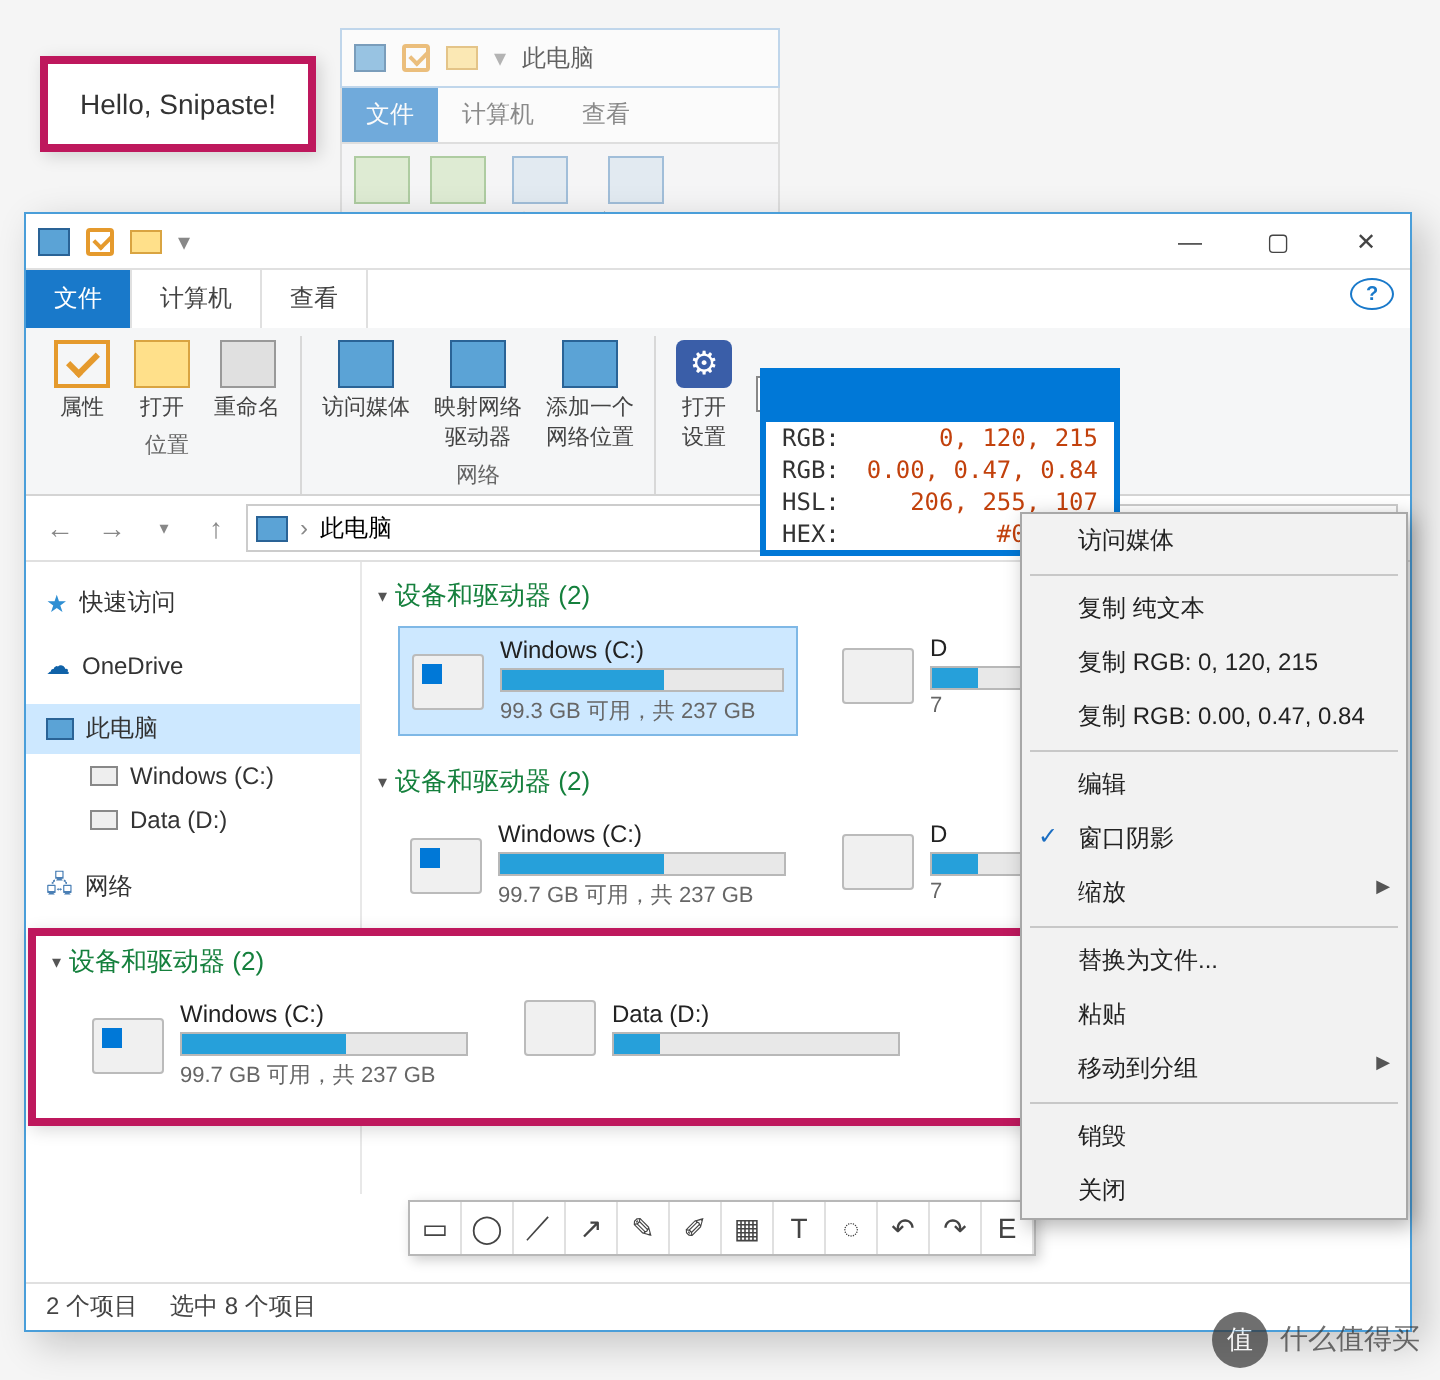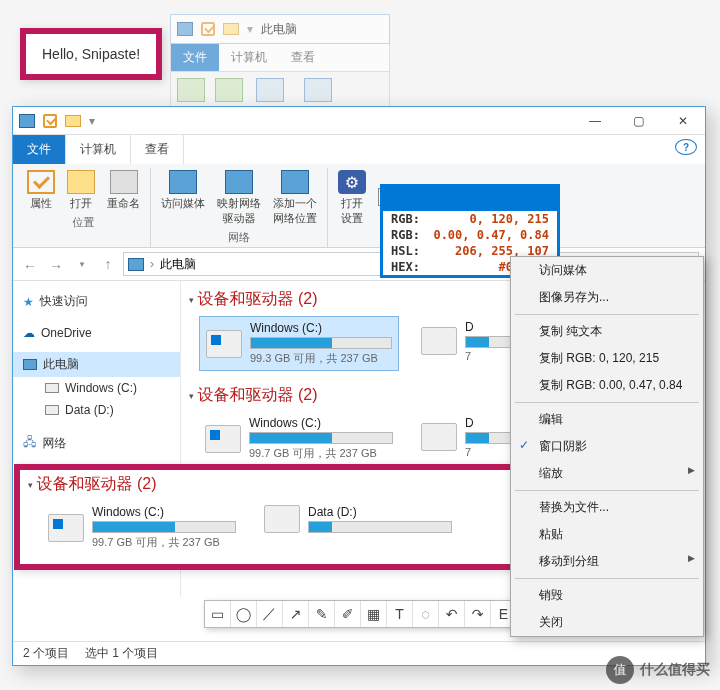"Hello, Snipaste!" .pin { border: 6px solid #be185d -> 4px solid #be185d }
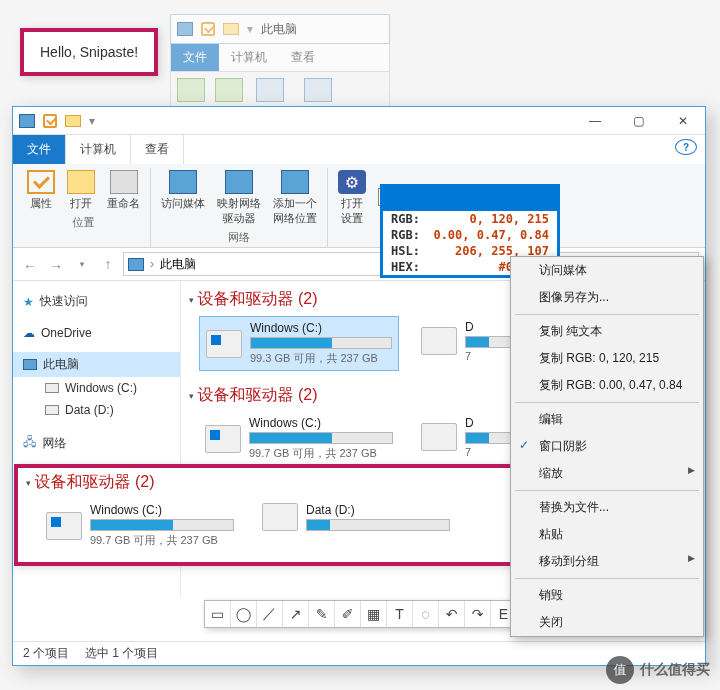"RGB:" .colorpick-row { font-weight: bold -> none }
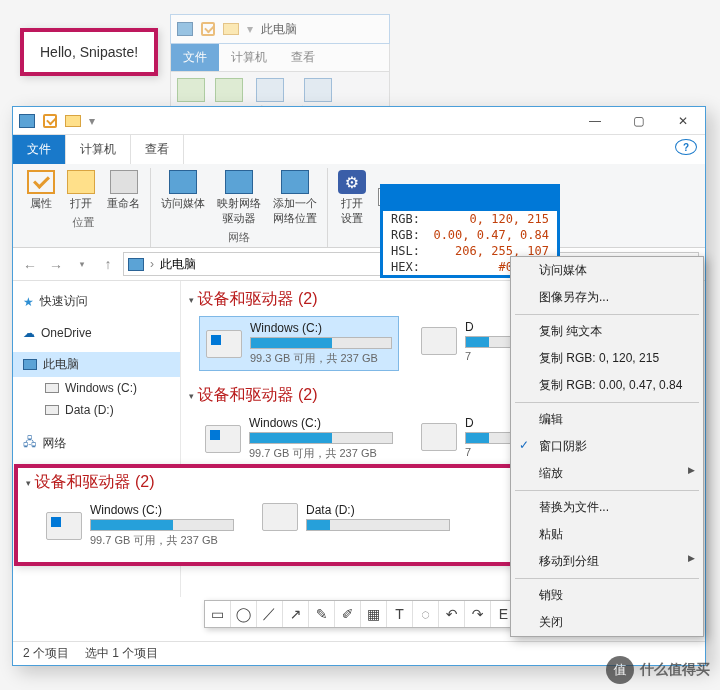"设备和驱动器 (2)" .section-head { color: #b91c1c -> #15803d; font-size: 16px -> 13px }
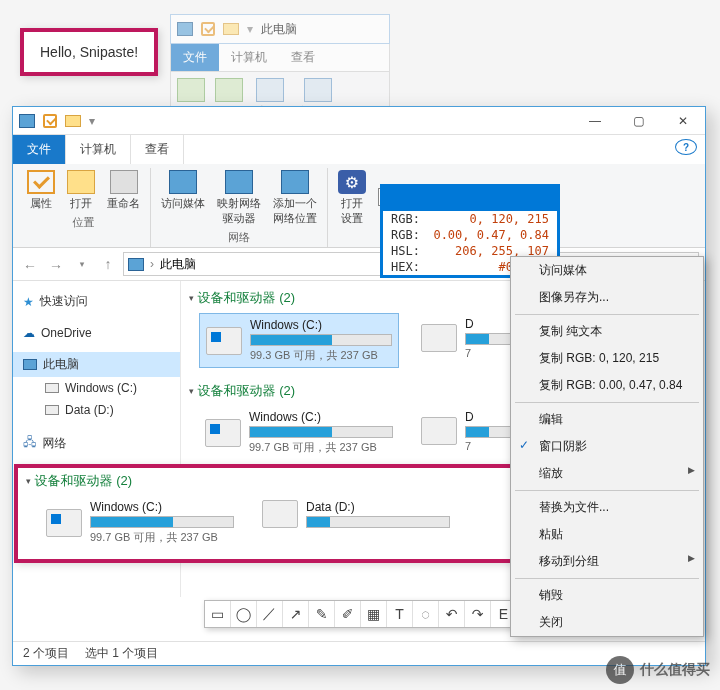"图像另存为..." div.ctx-item { html: <div>图像另存为...</div> -> none }
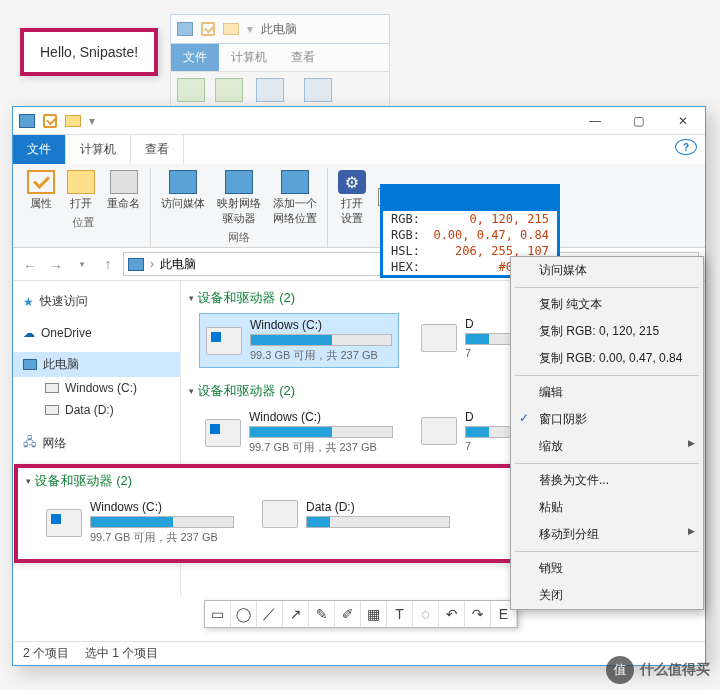"选中 1 个项目" span { text: 1 -> 8 }
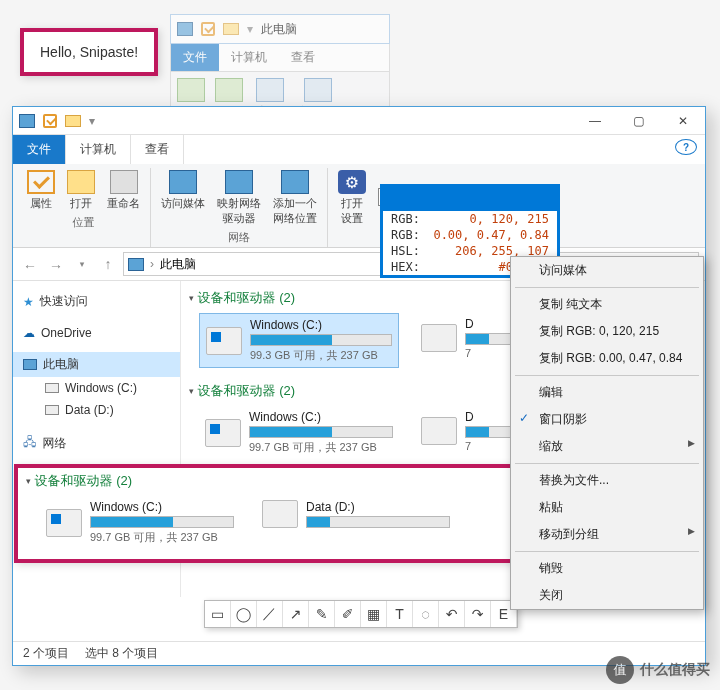"什么值得买" .wm-text { font-weight: bold -> normal }
